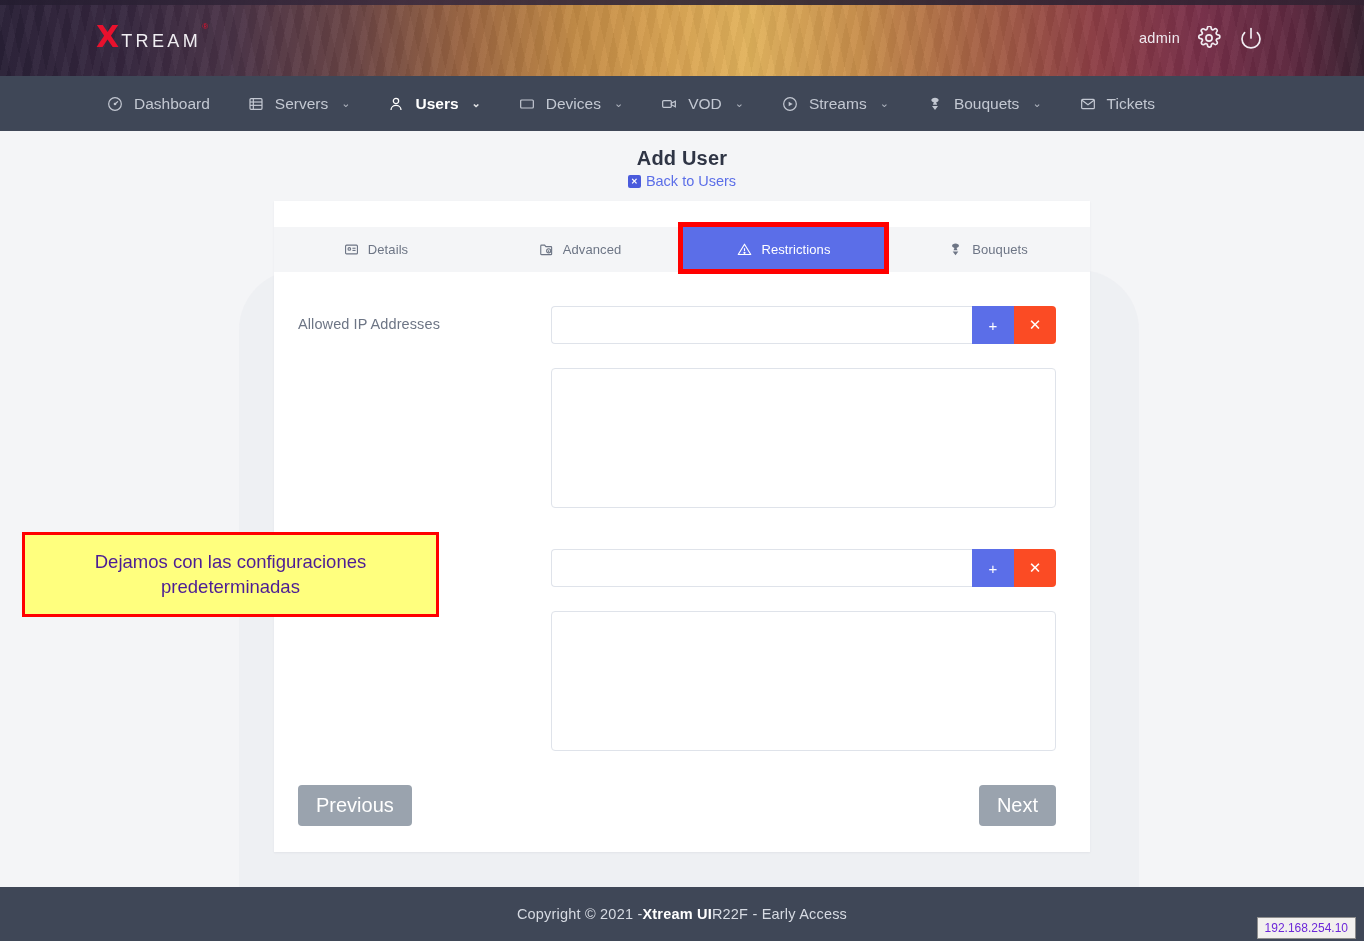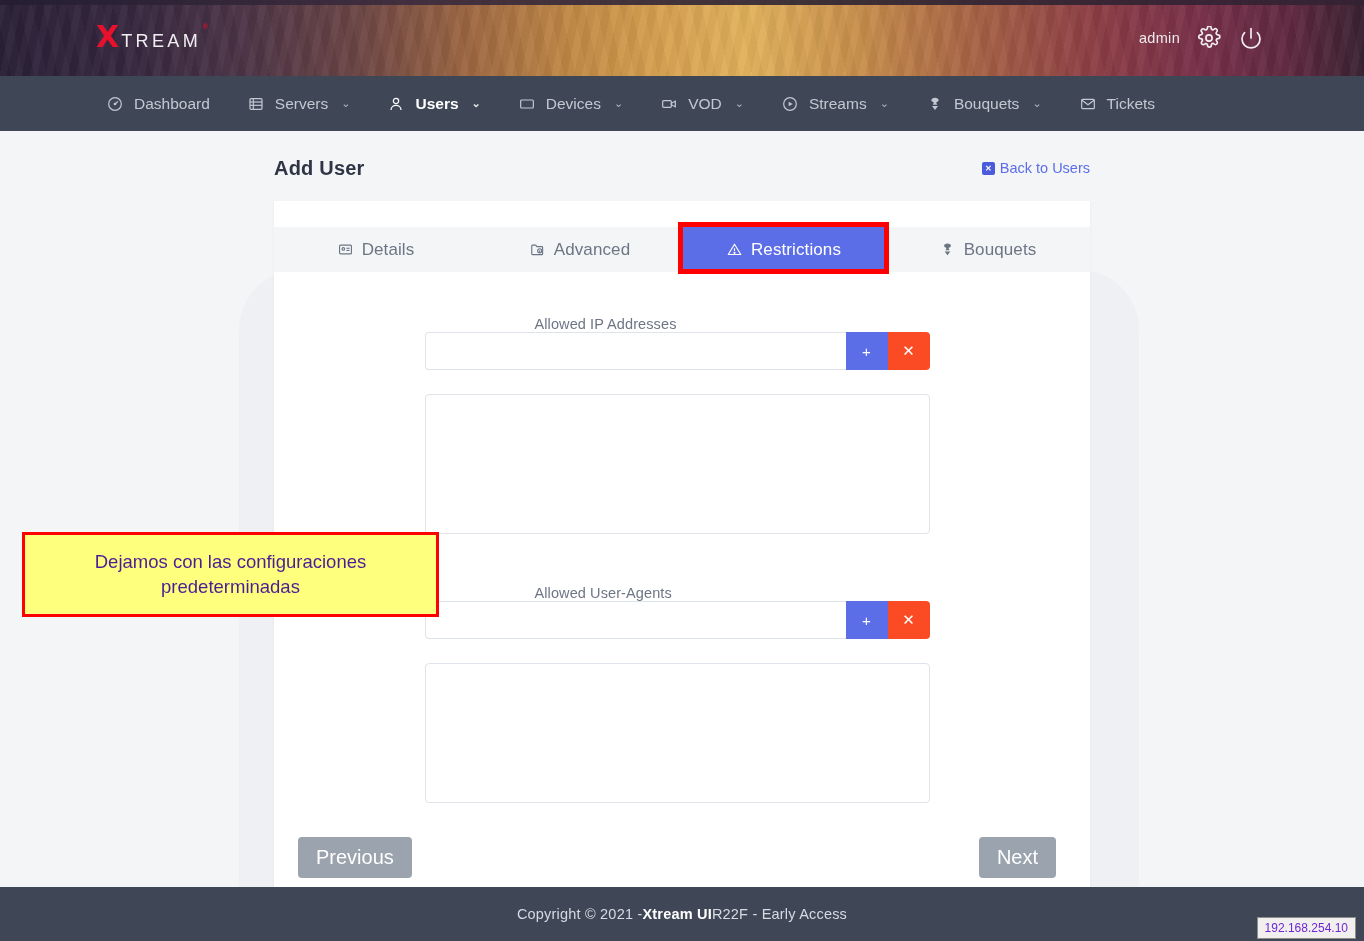"Add User" .title-row { flex-direction: none -> column }
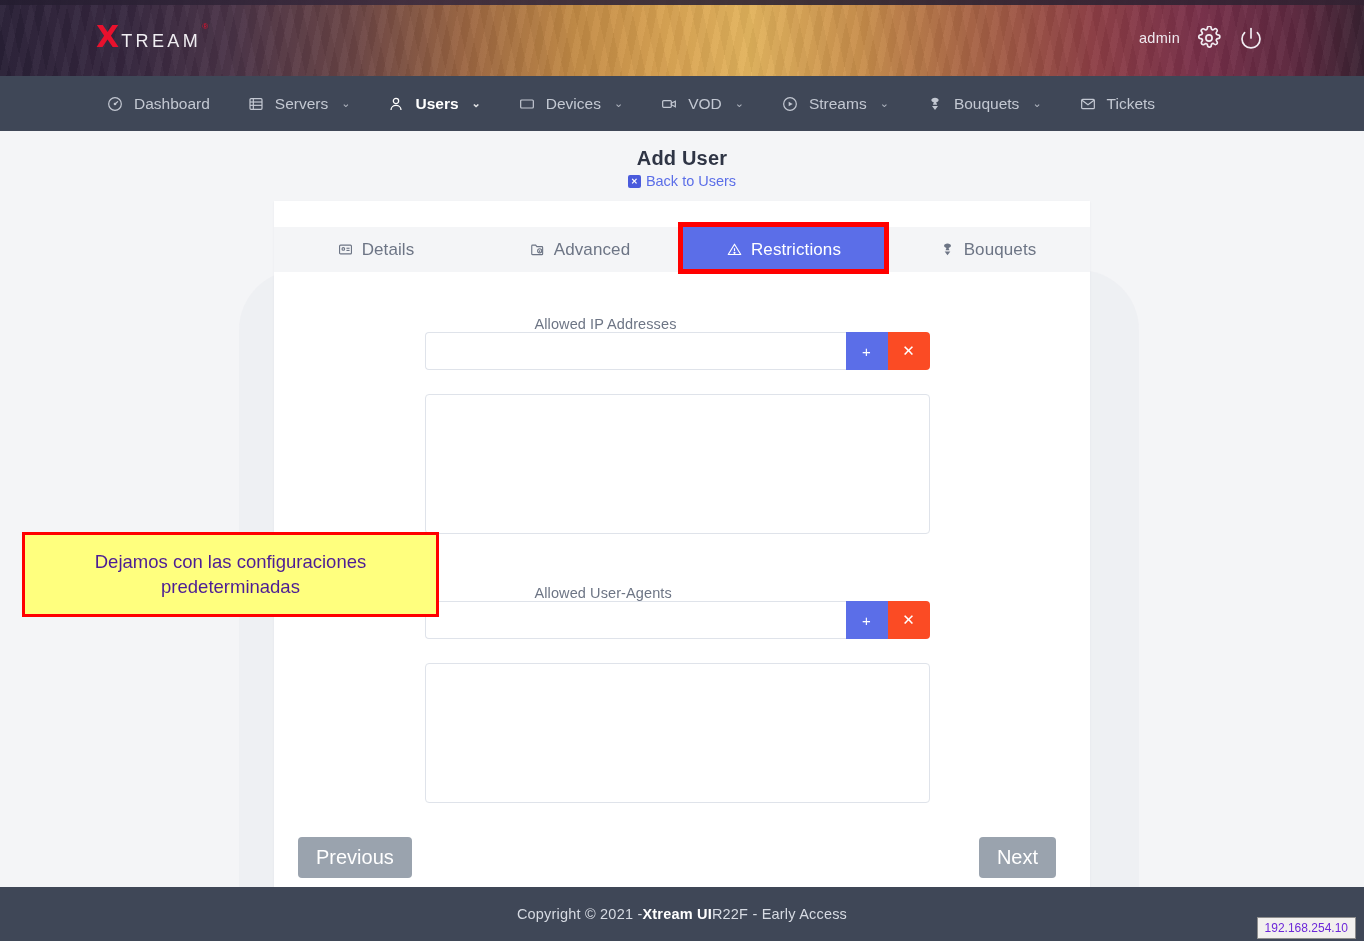"Details" .tab { font-size: 17px -> 13px }
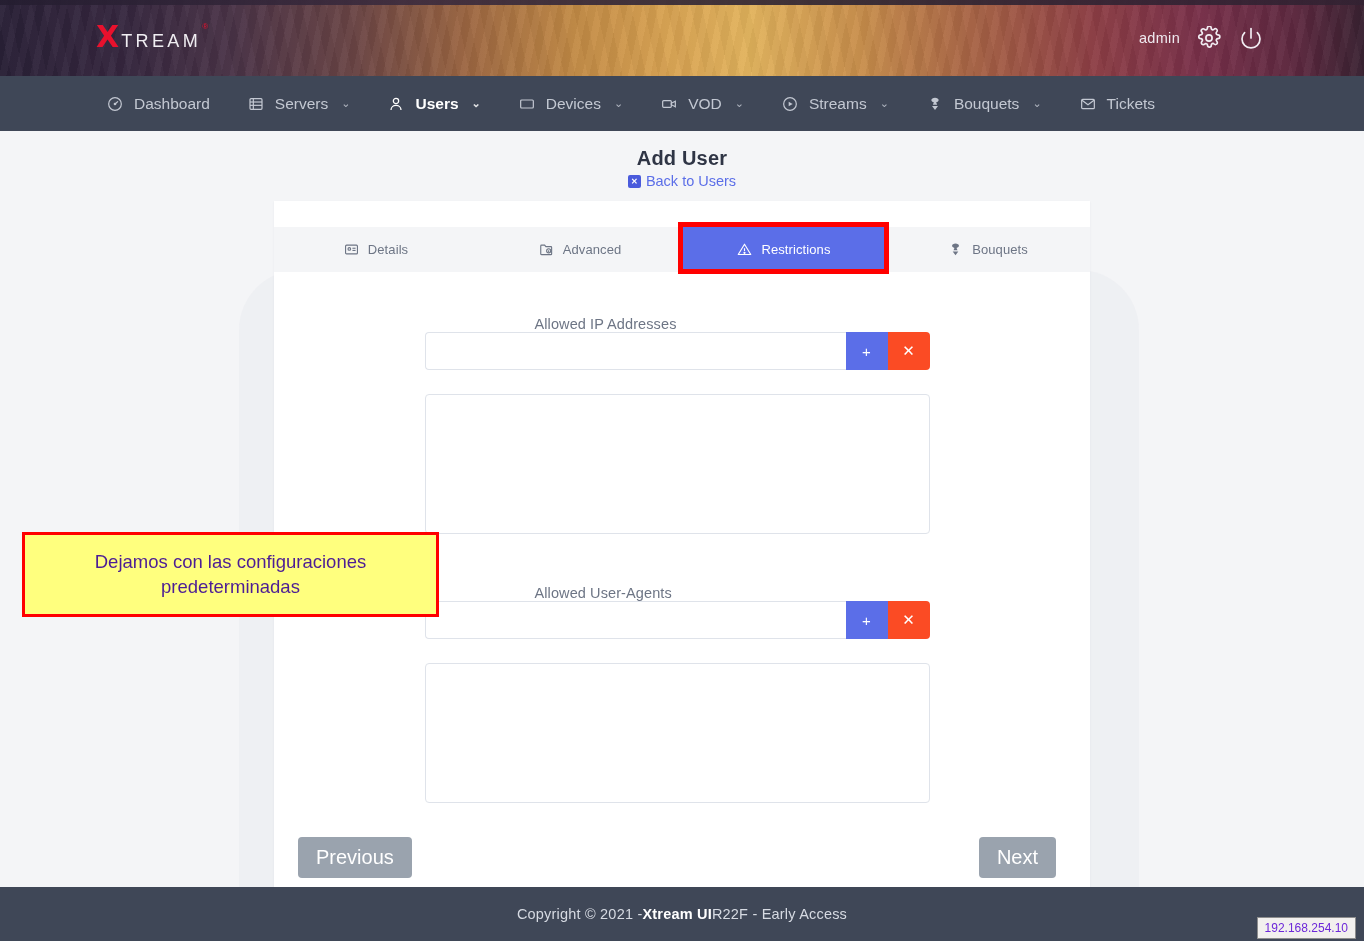"Allowed IP Addresses" .frow { align-items: center -> flex-start; flex-direction: column -> none }
